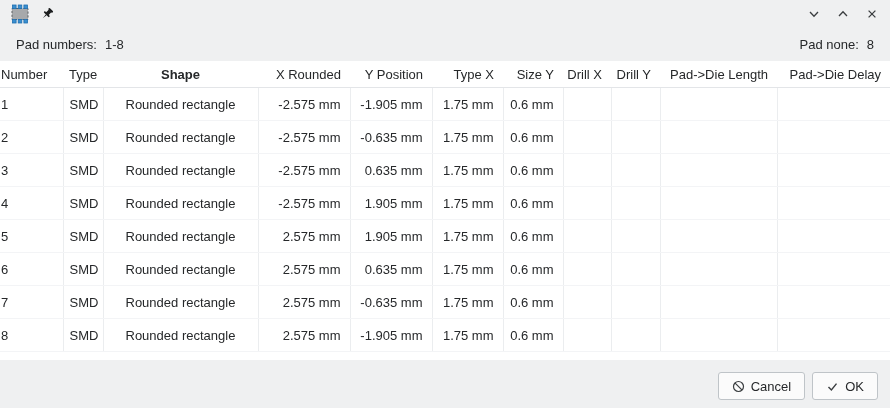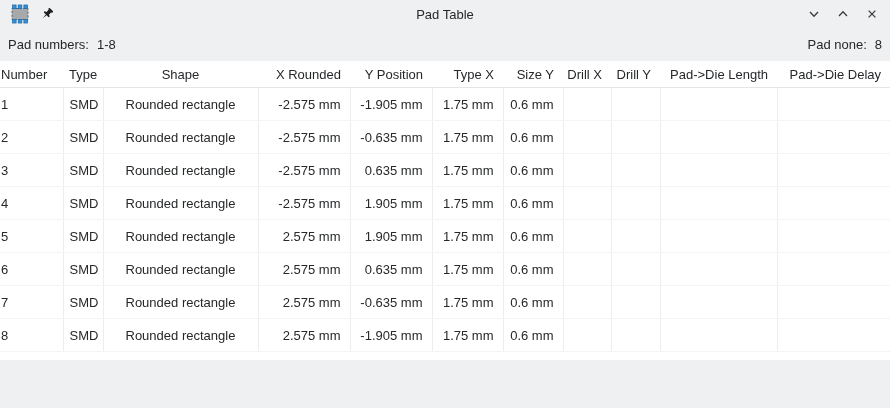"Pad Table" div.tb-title { html: <div>Pad Table</div> -> none }
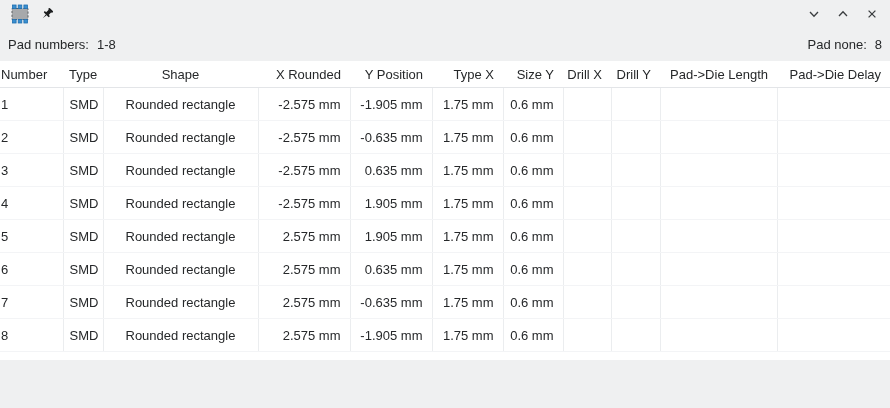"Pad numbers: 1-8" .summary { padding: 0 8px -> 0 16px }
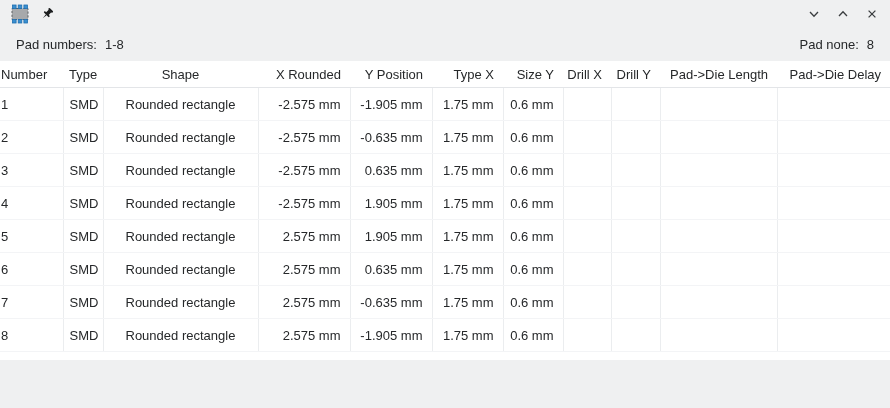"Shape" th:nth-child(3) { font-weight: none -> bold }
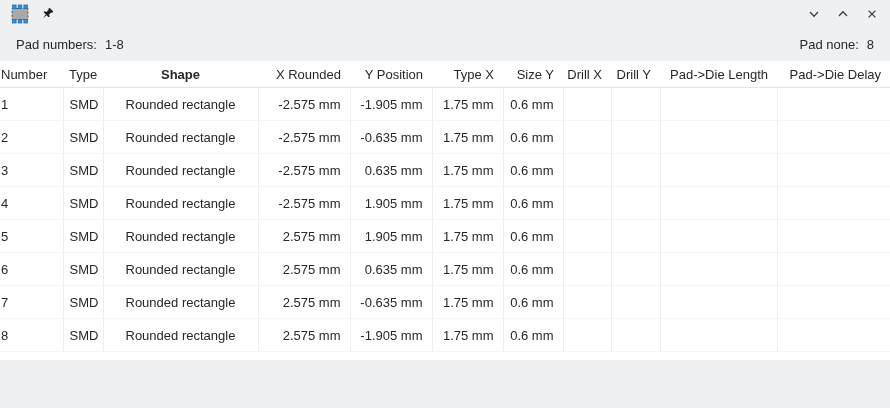"Cancel" button.btn { html: none -> <button> <span> <svg> <circle></circle> <line></line> </svg> </span> <span>Cancel</span> </button> }
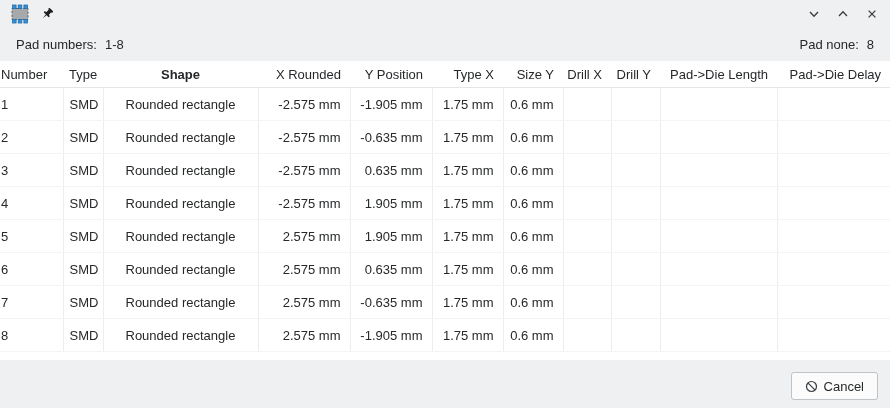"OK" button.btn { html: none -> <button> <span> <svg> <polyline></polyline> </svg> </span> <span>OK</span> </button> }
